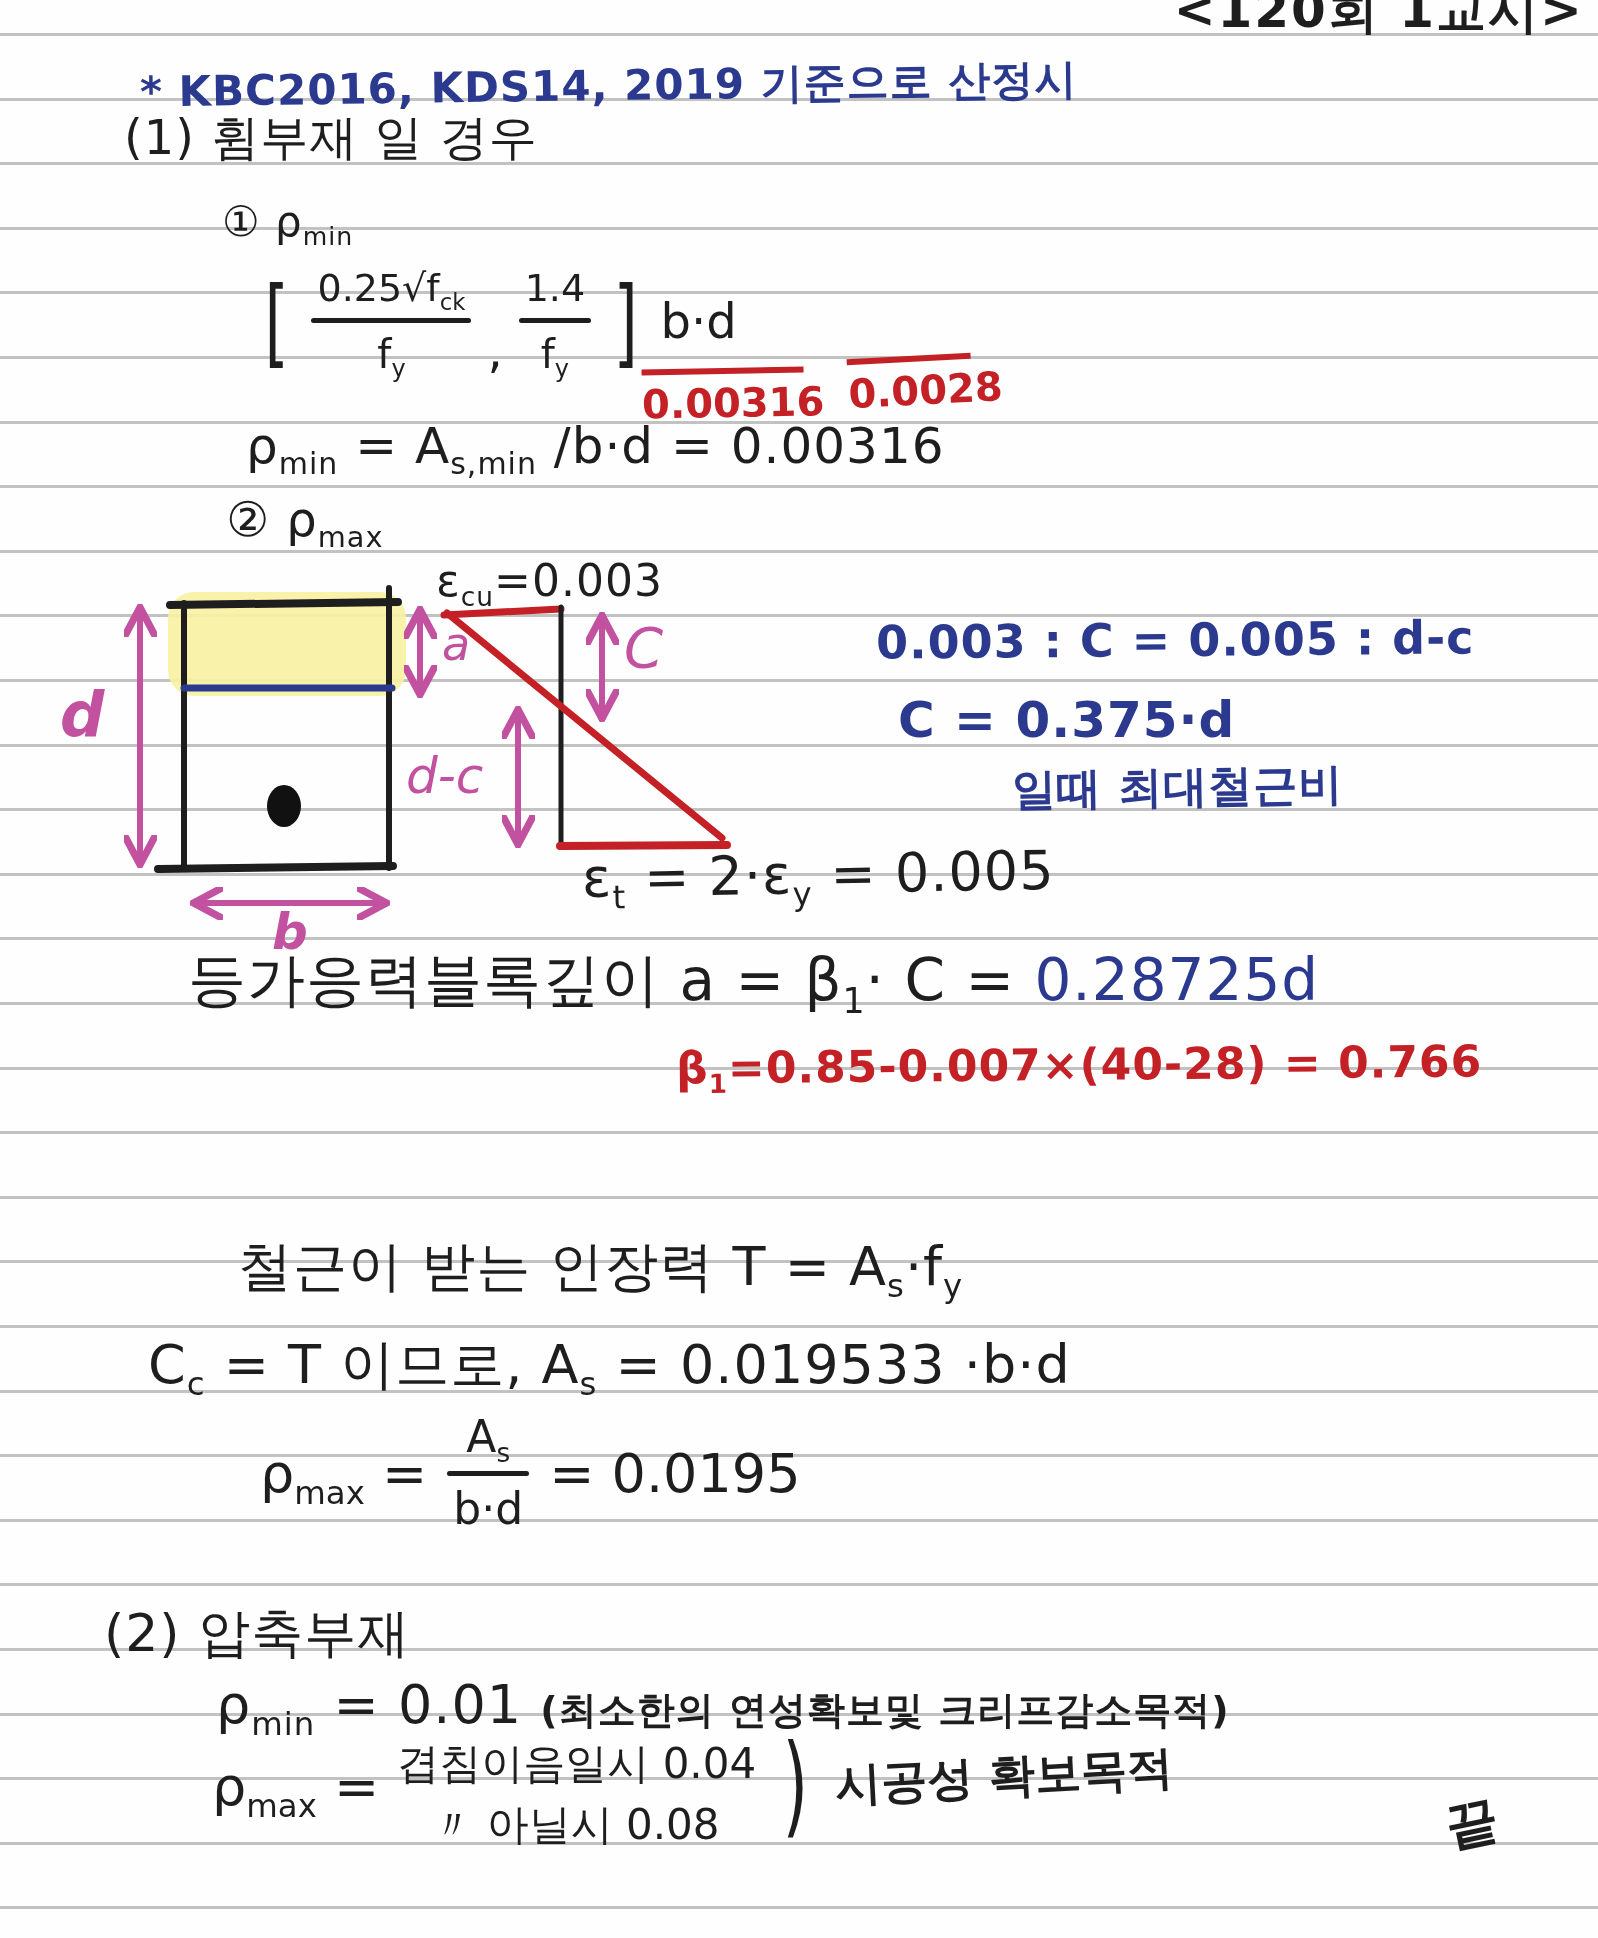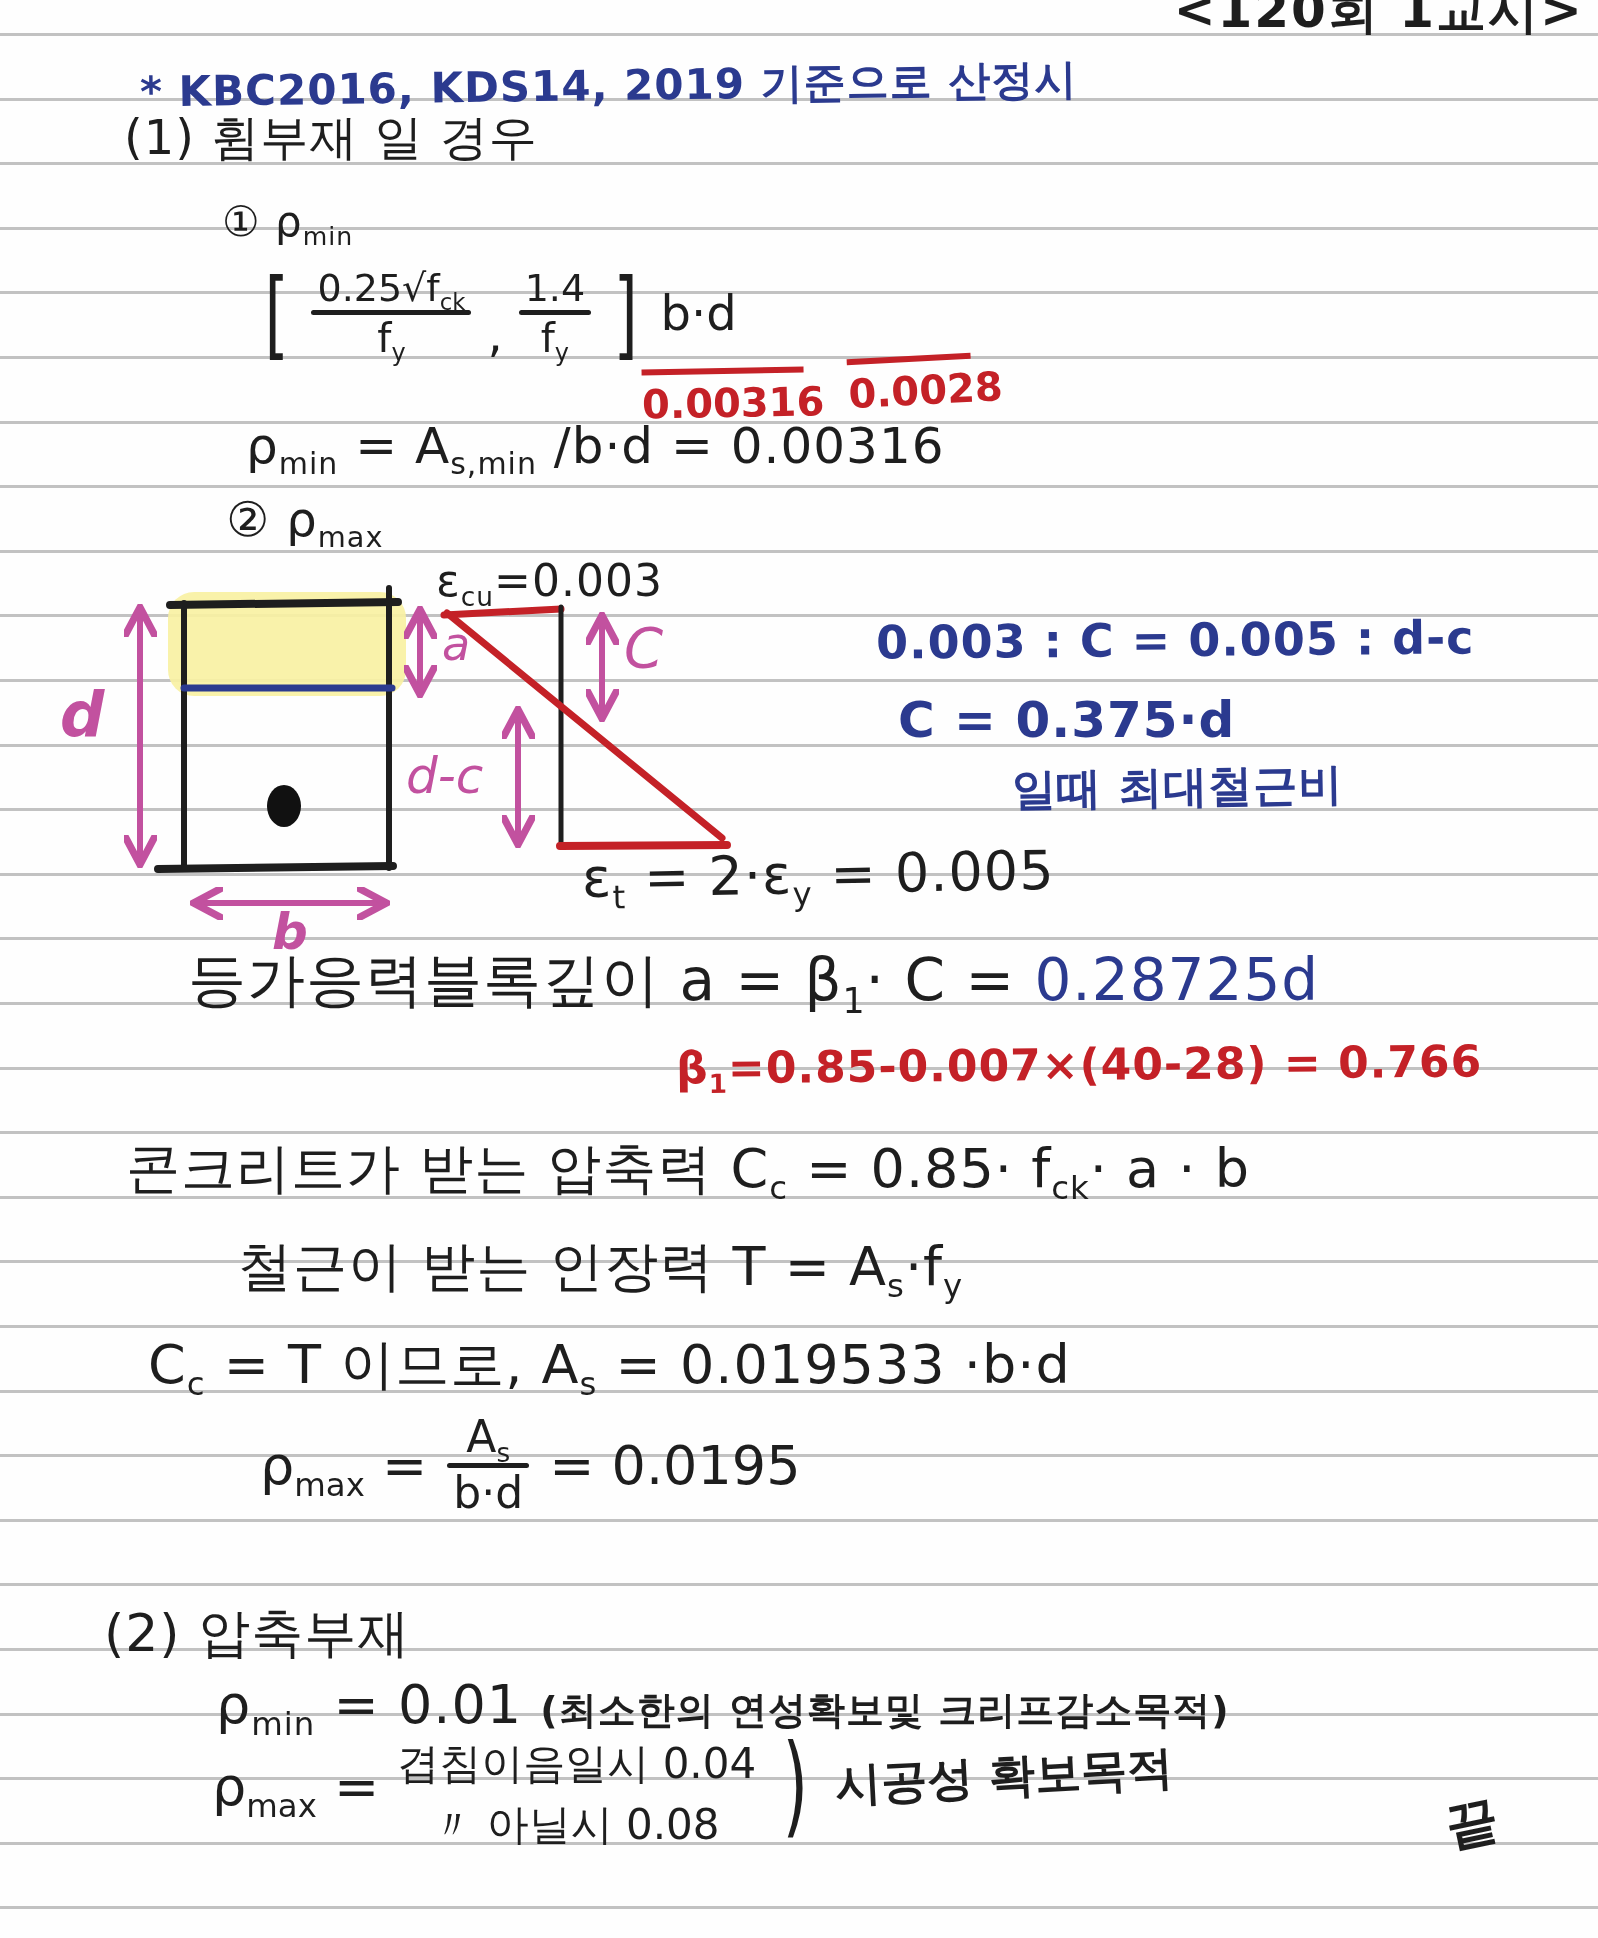"0.25√fck" .frac { gap: 2px -> 10px }
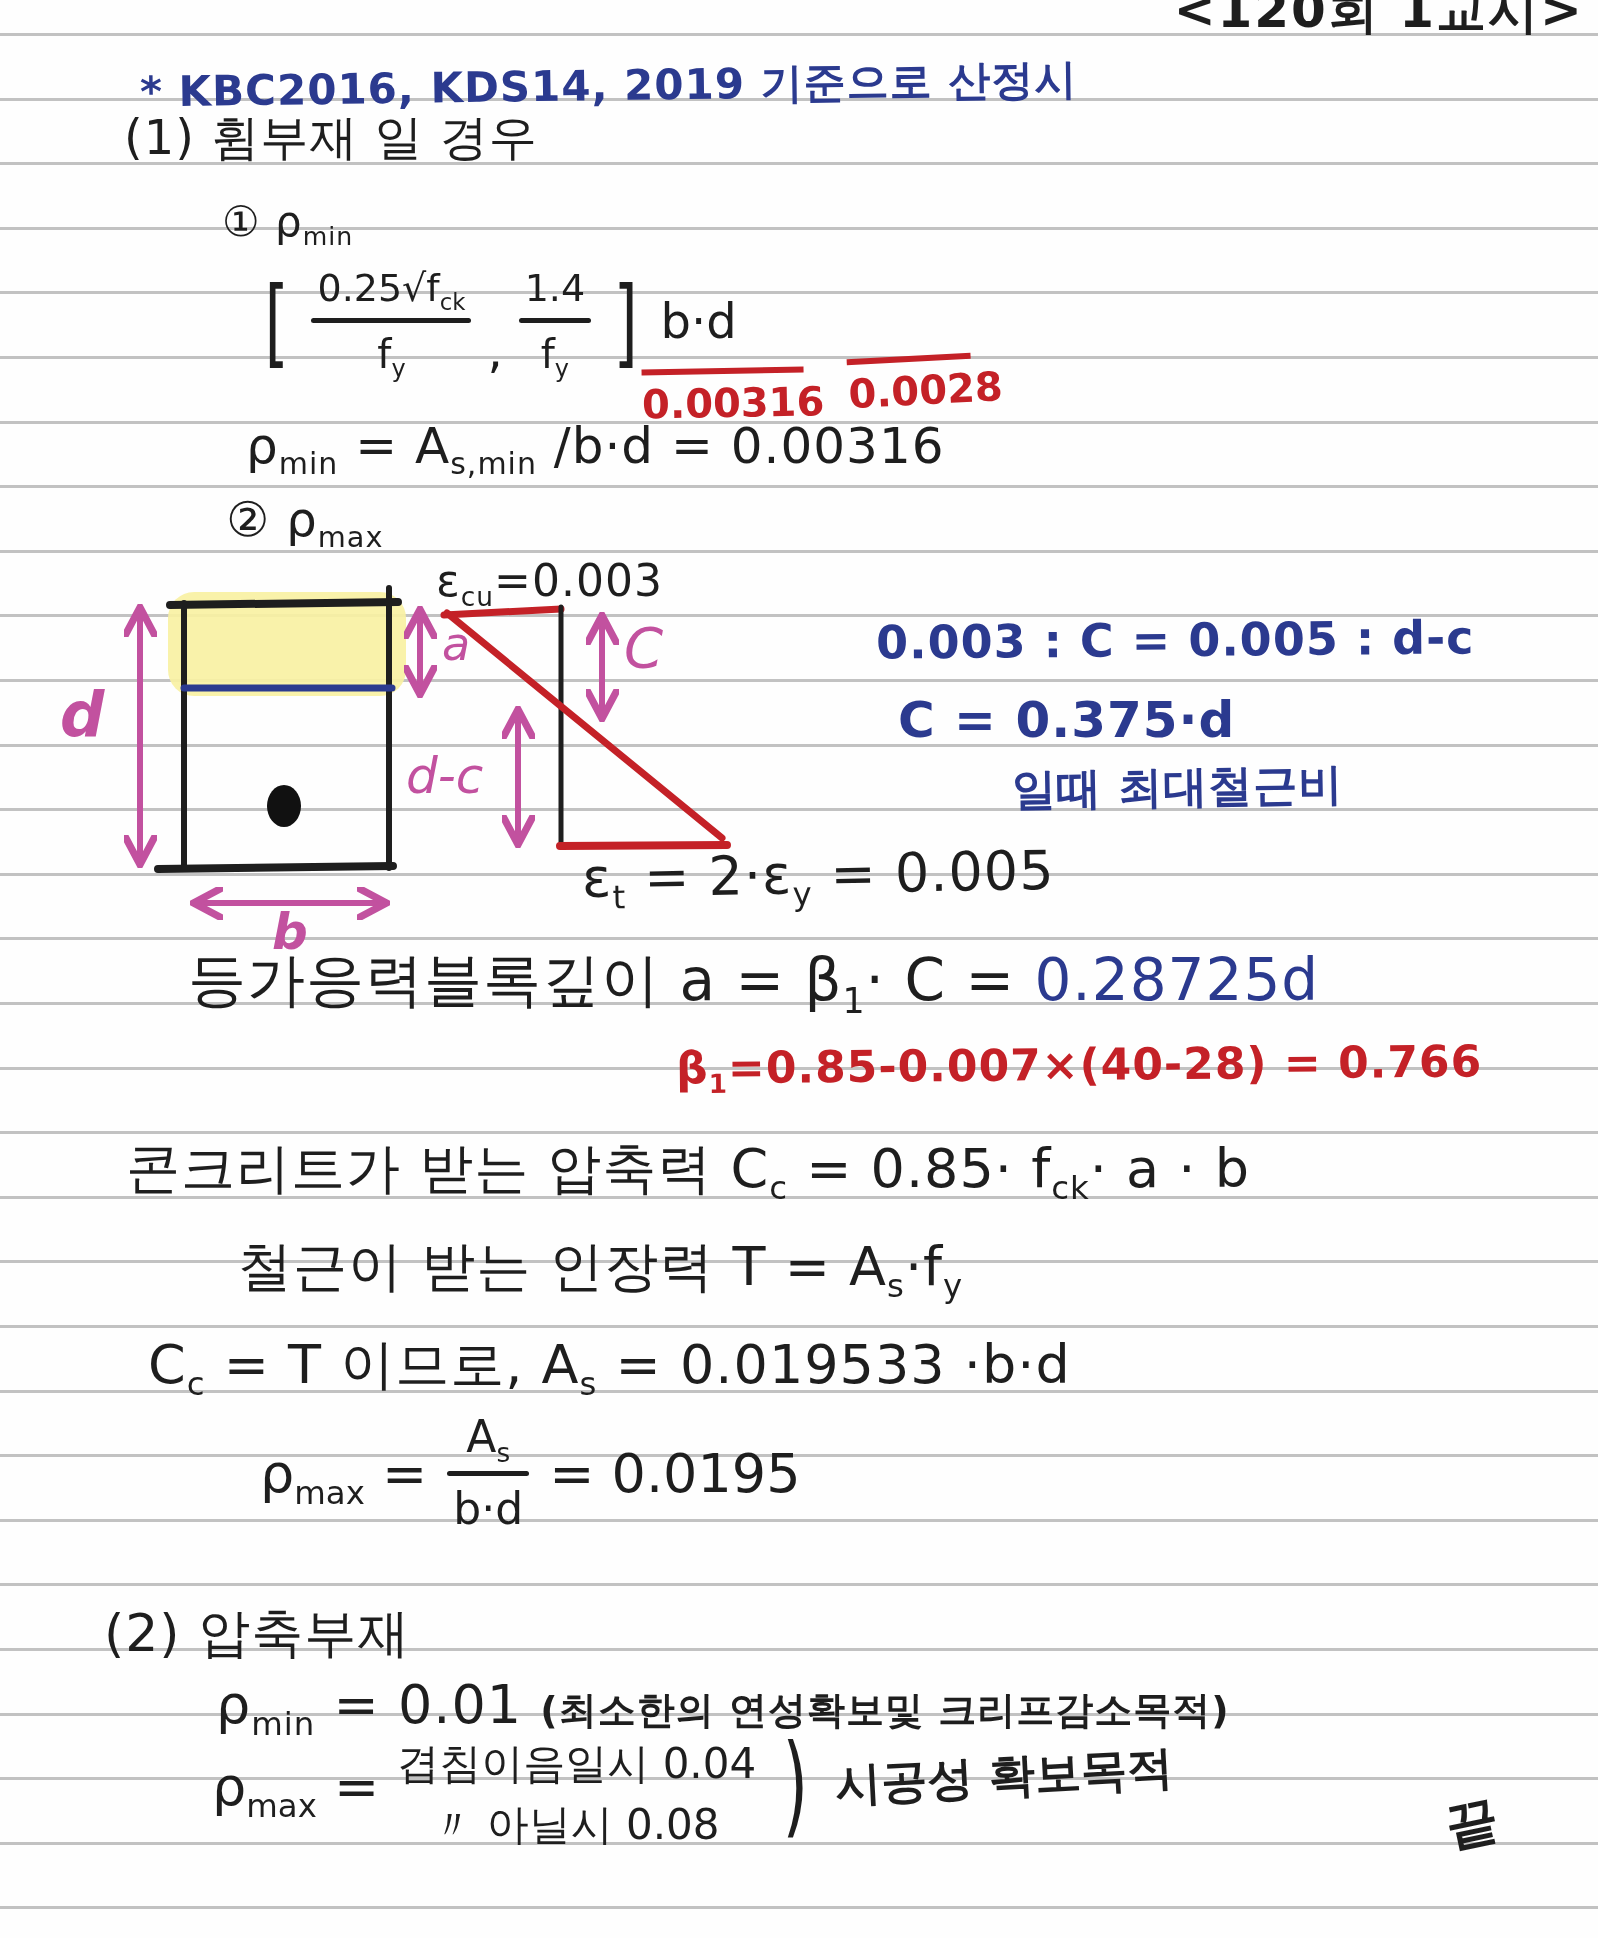"콘크리트가 받는 압축력 Cc =" div.t { html: <div>콘크리트가 받는 압축력 C<sub>c</sub> = 0.85· f<sub>ck</sub>· a · b</div> -> none }
